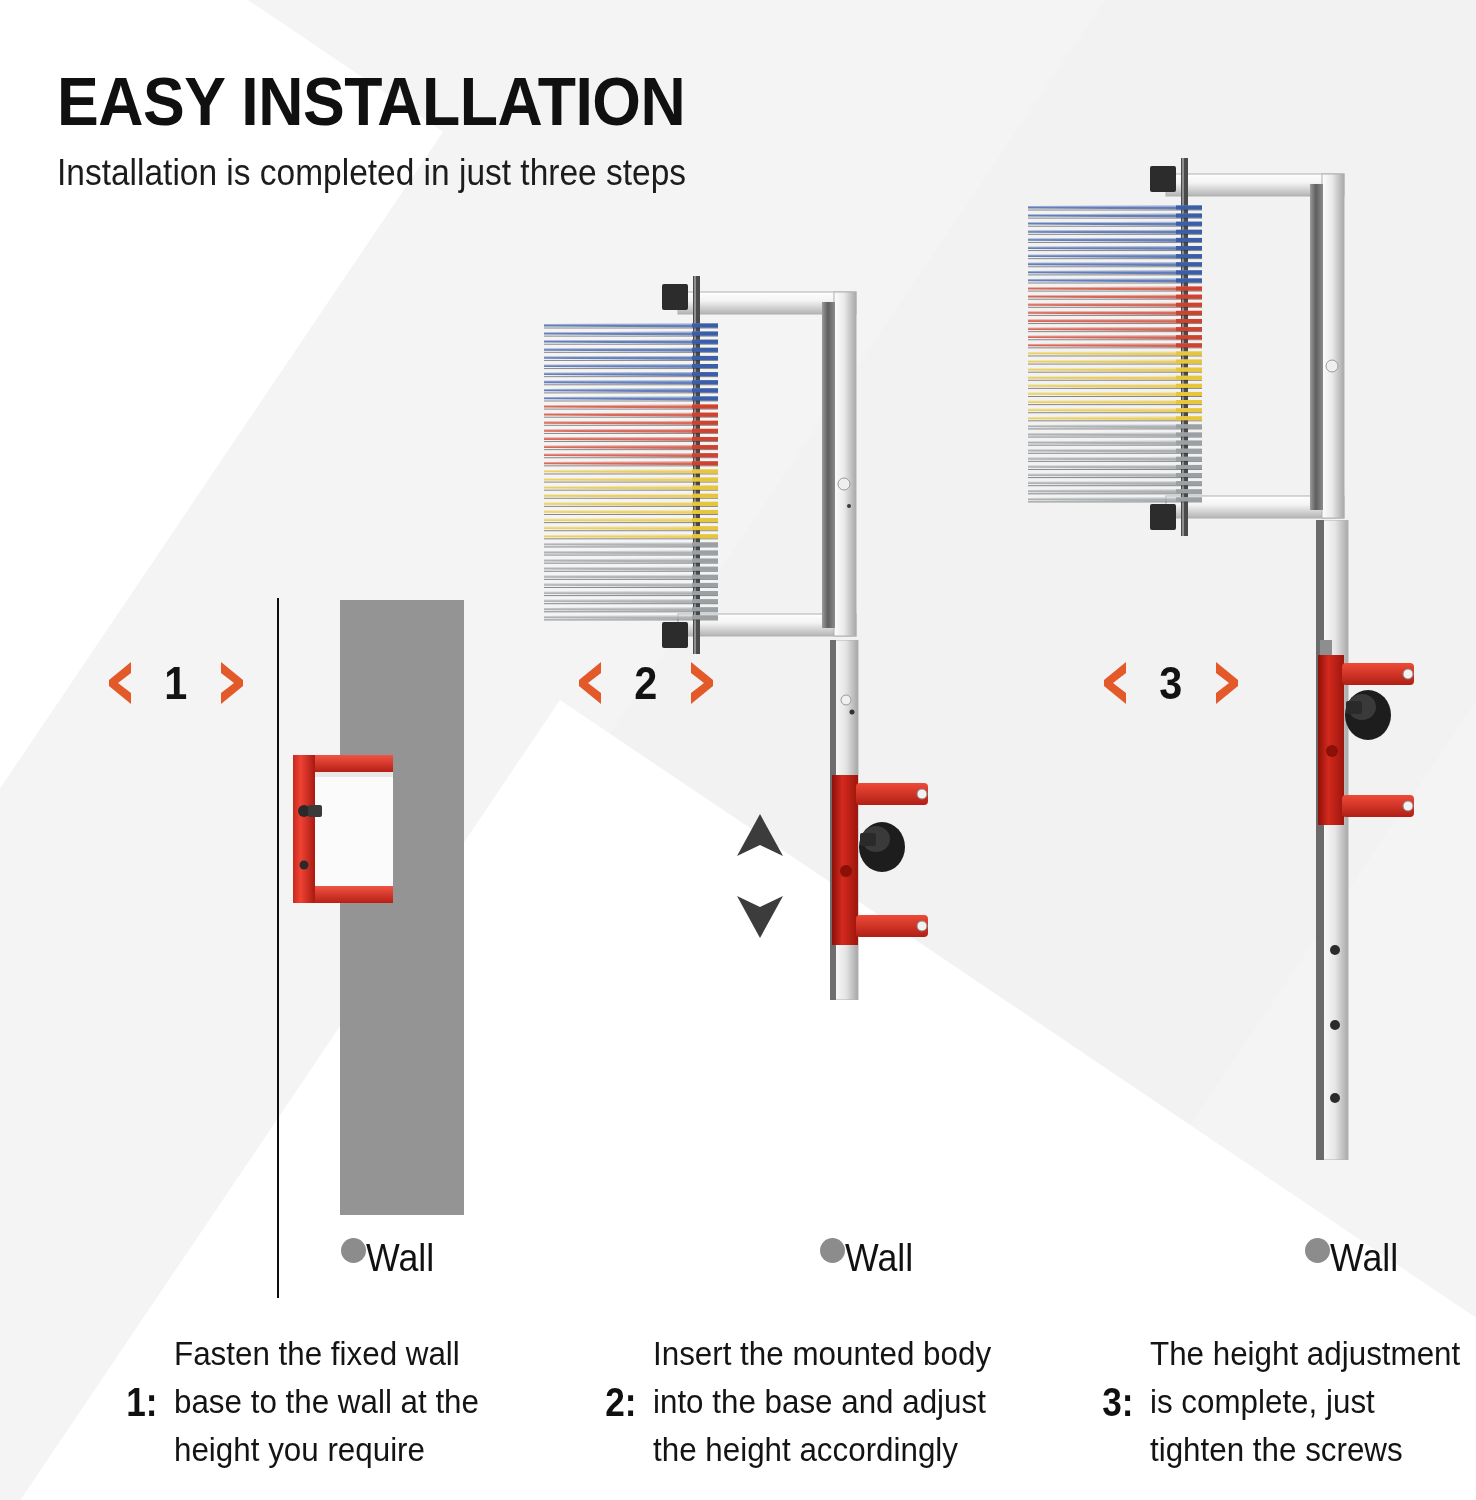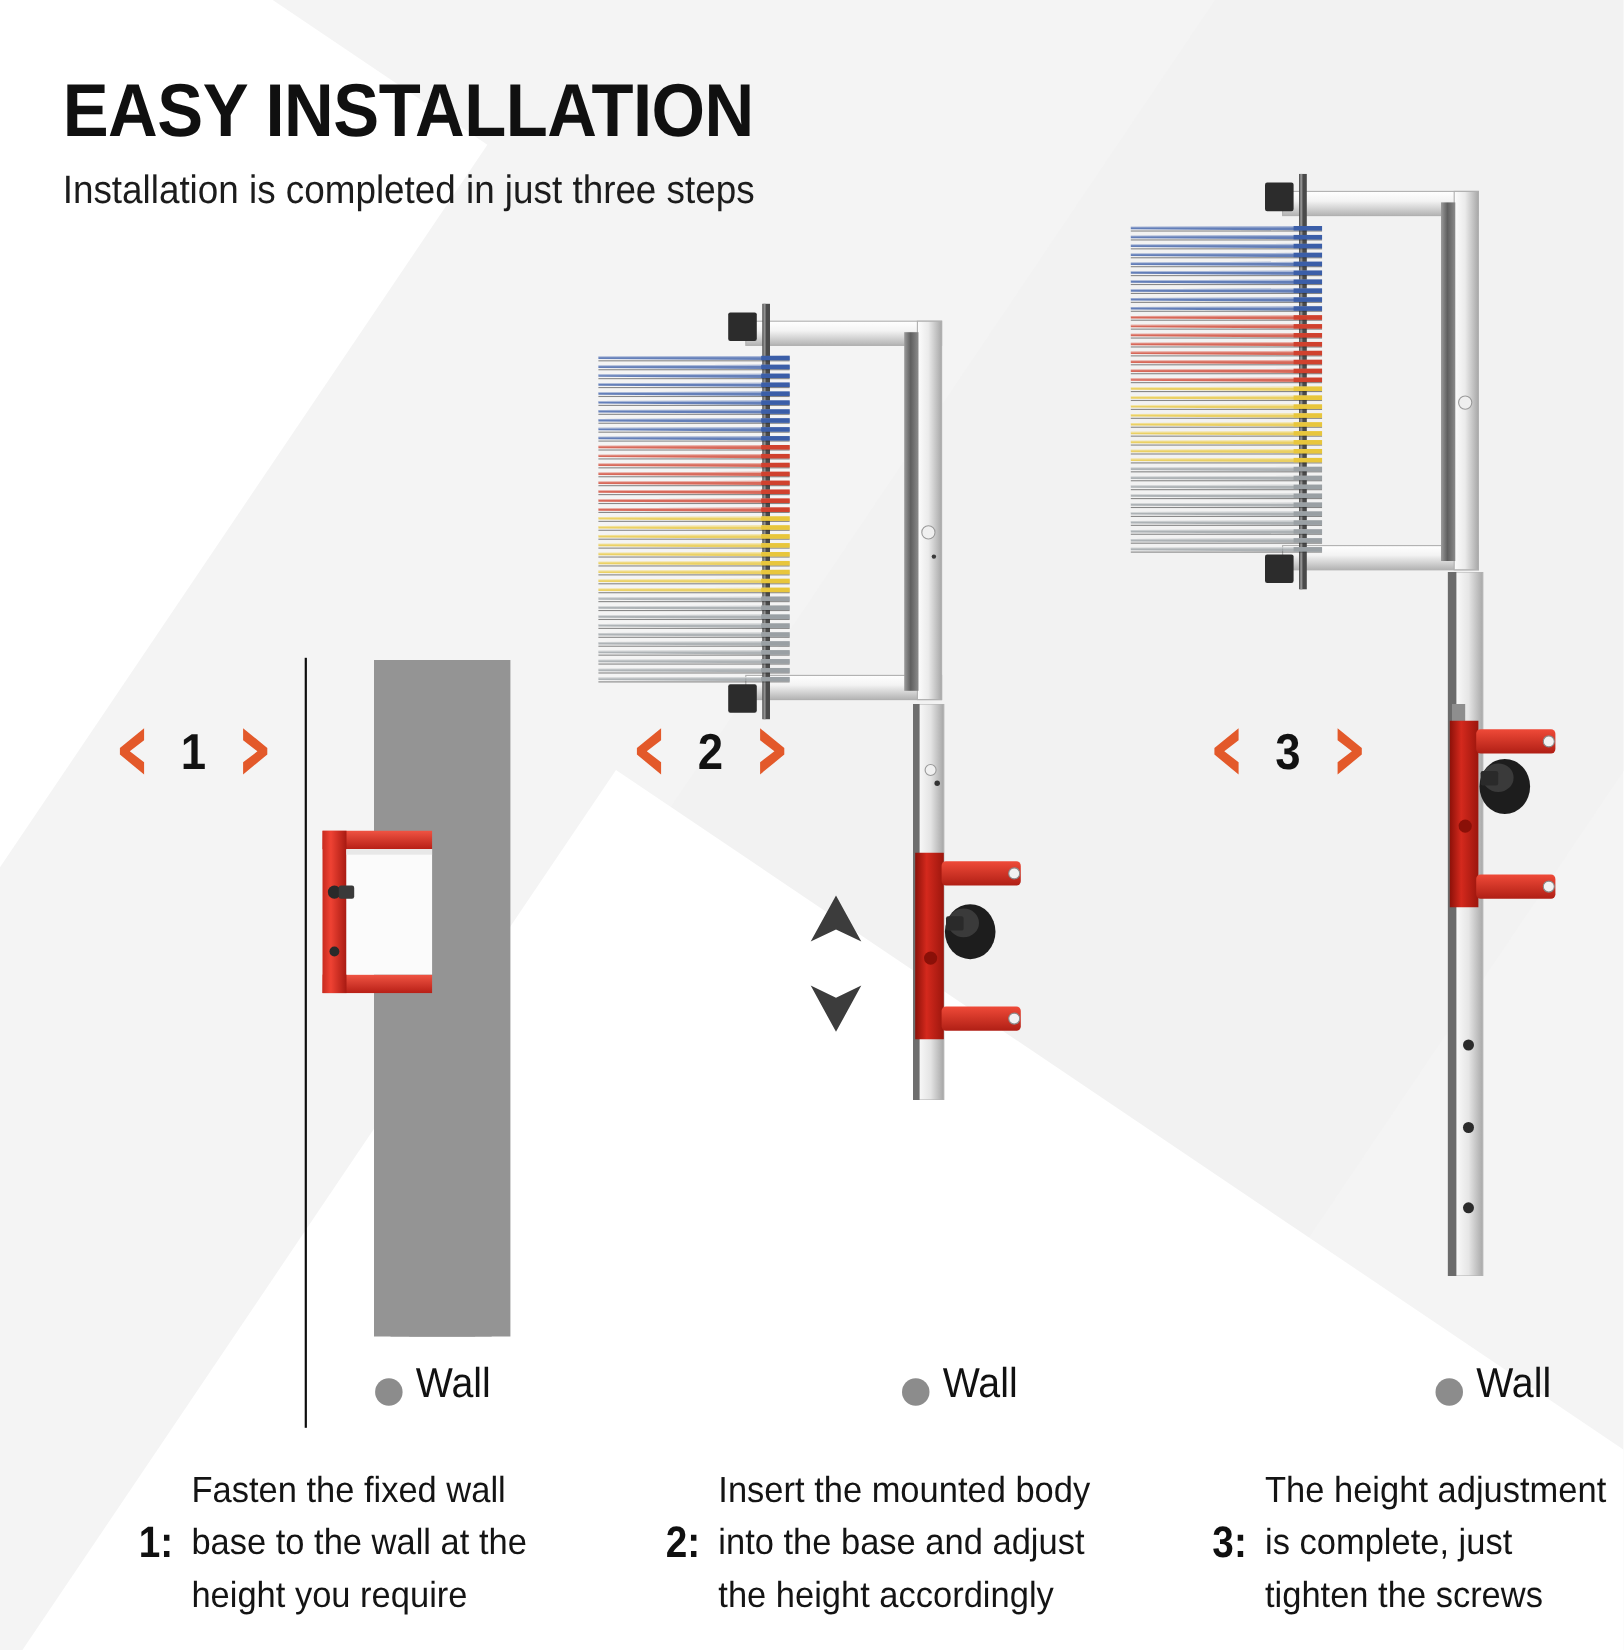"Wall" .wall-legend { align-items: flex-end -> flex-start; gap: 12px -> none }
